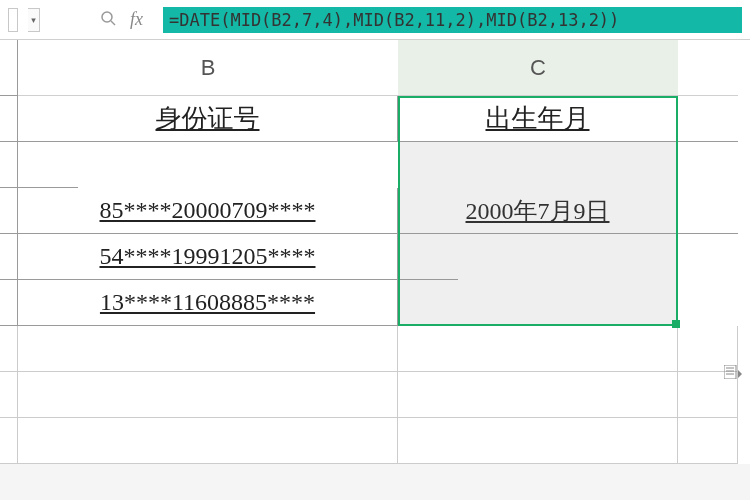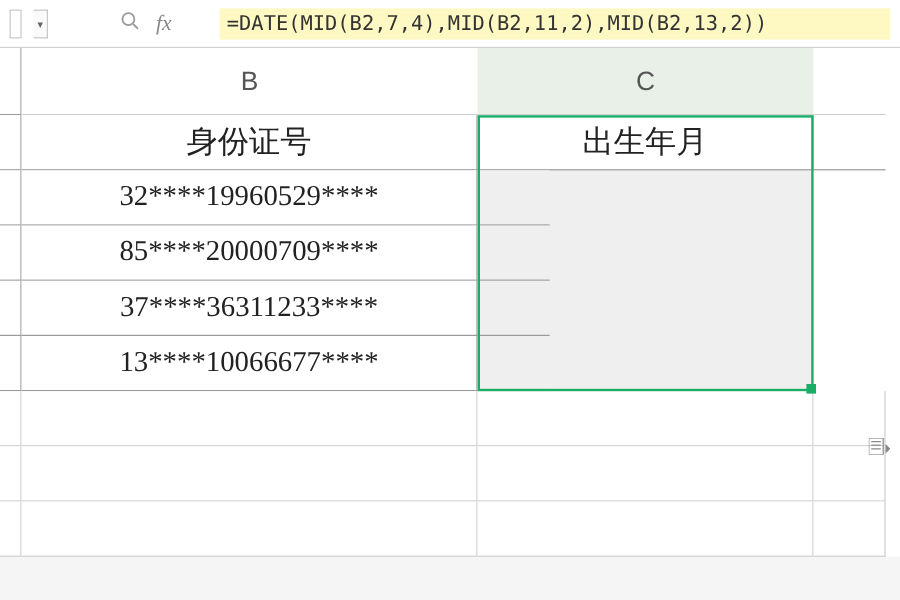"fx" .fx-label { margin-right: 30px -> 10px }
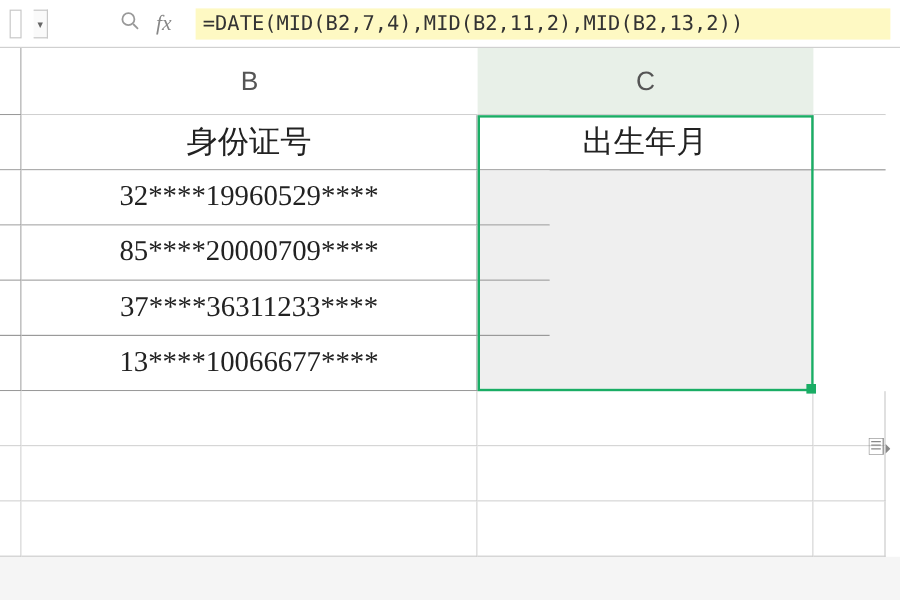"=DATE(MID(B2,7,4),MID(B2,11,2),MID(B2,13" .formula-input { background: #fef9c3 -> #14b8a6 }
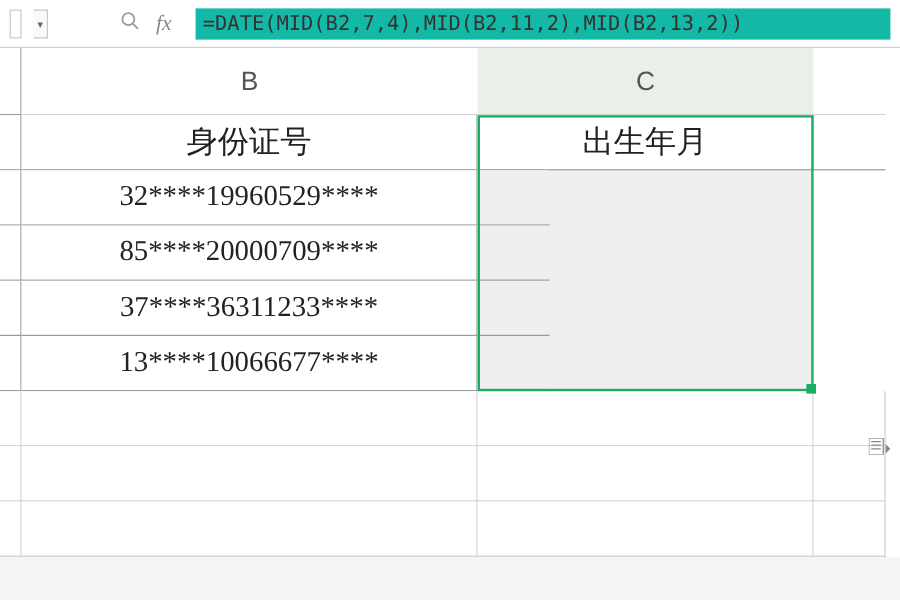"身份证号" .cell { text-decoration: none -> underline }
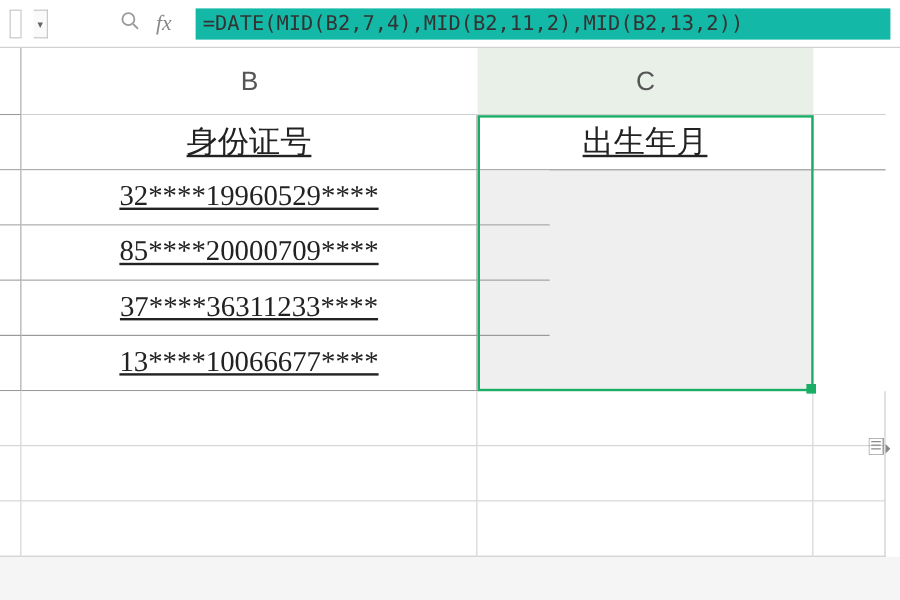"32****19960529****" div.cell { html: <div>32****19960529****</div> -> none }
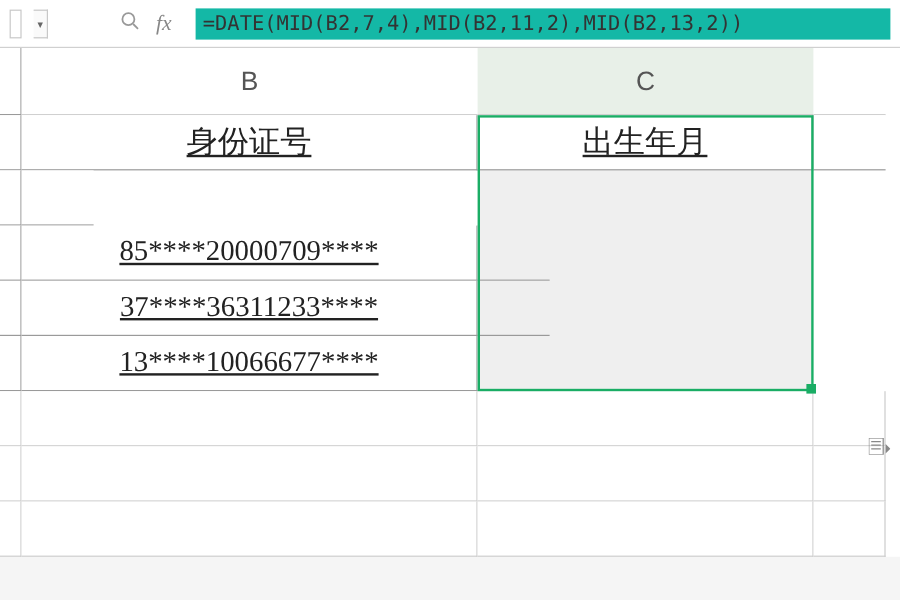"2000年7月9日" div.cell { html: none -> <div>2000年7月9日</div> }
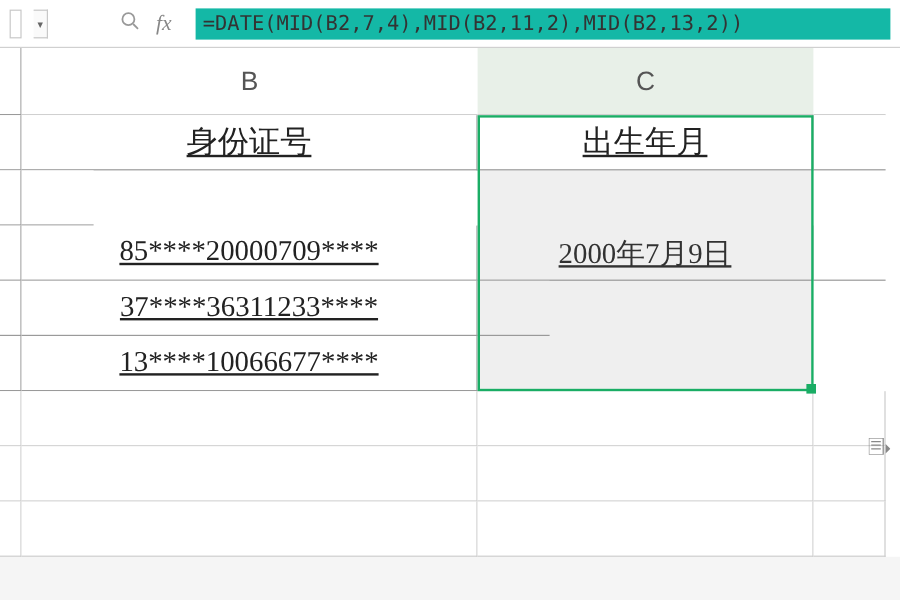"37****36311233****" div.cell { text: 37****36311233 -> 54****19991205 }
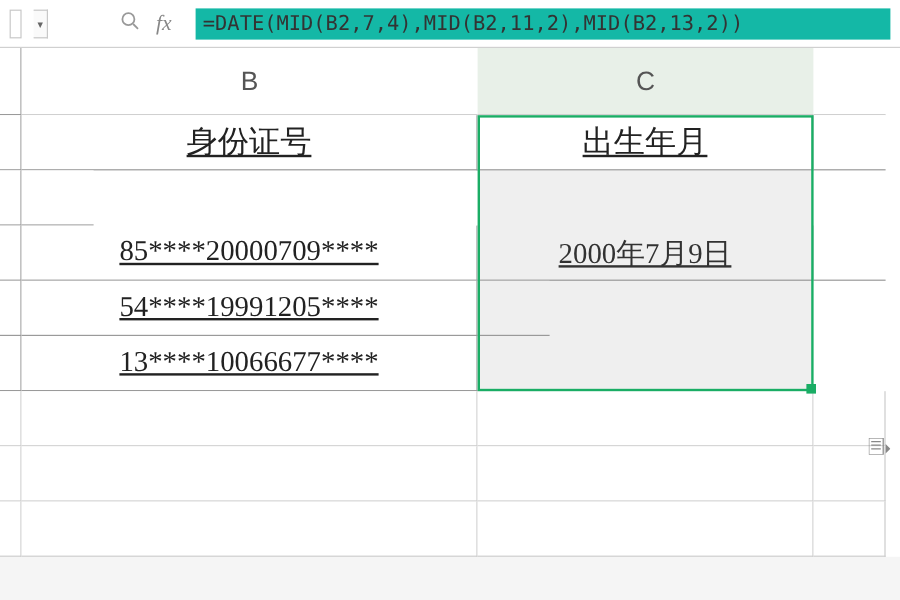"13****10066677****" div.cell { text: 10066677 -> 11608885 }
